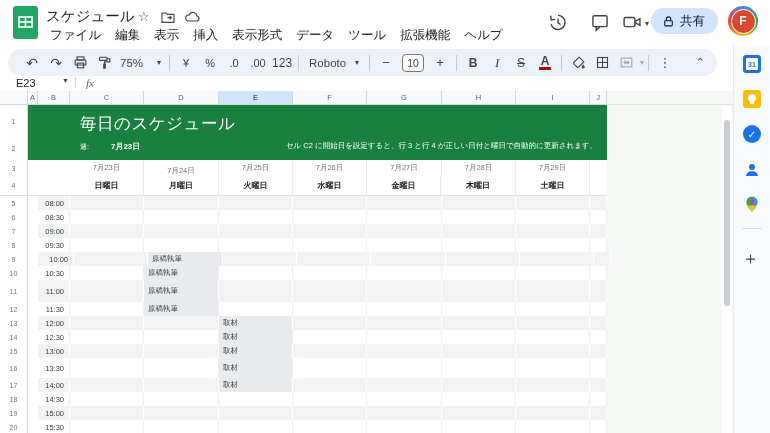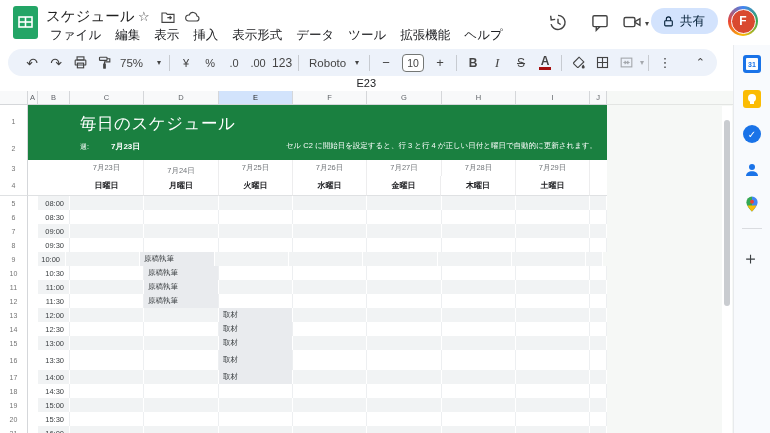"E23" .fxbar { align-items: center -> flex-start; flex-direction: column -> none }
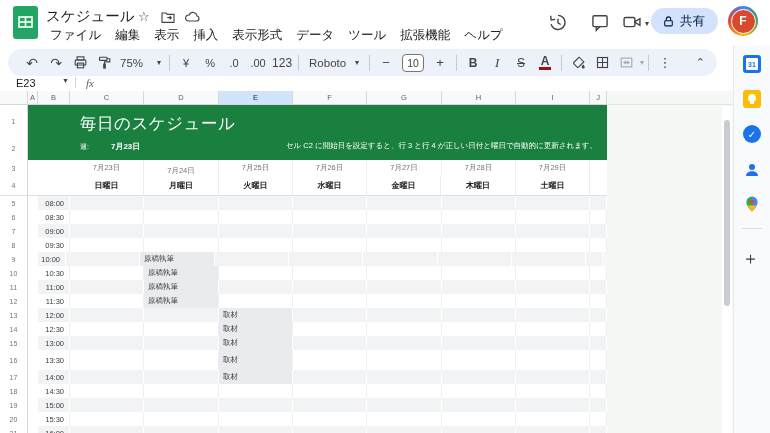"10:00" div.cell { width: 28px -> 36px }
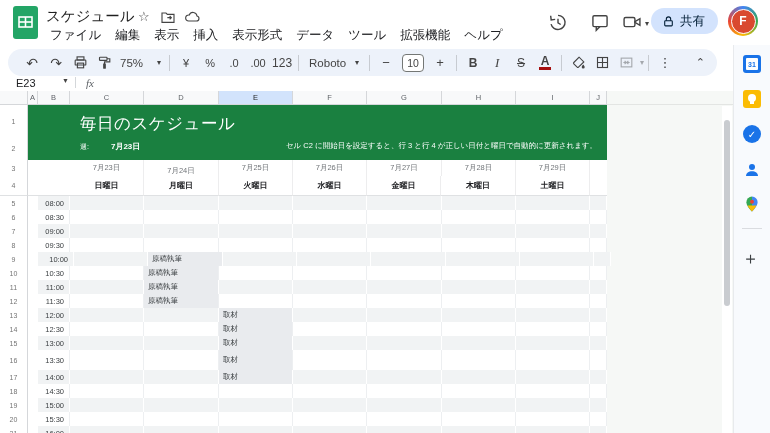"11:00" div.row { height: 14px -> 22px }
